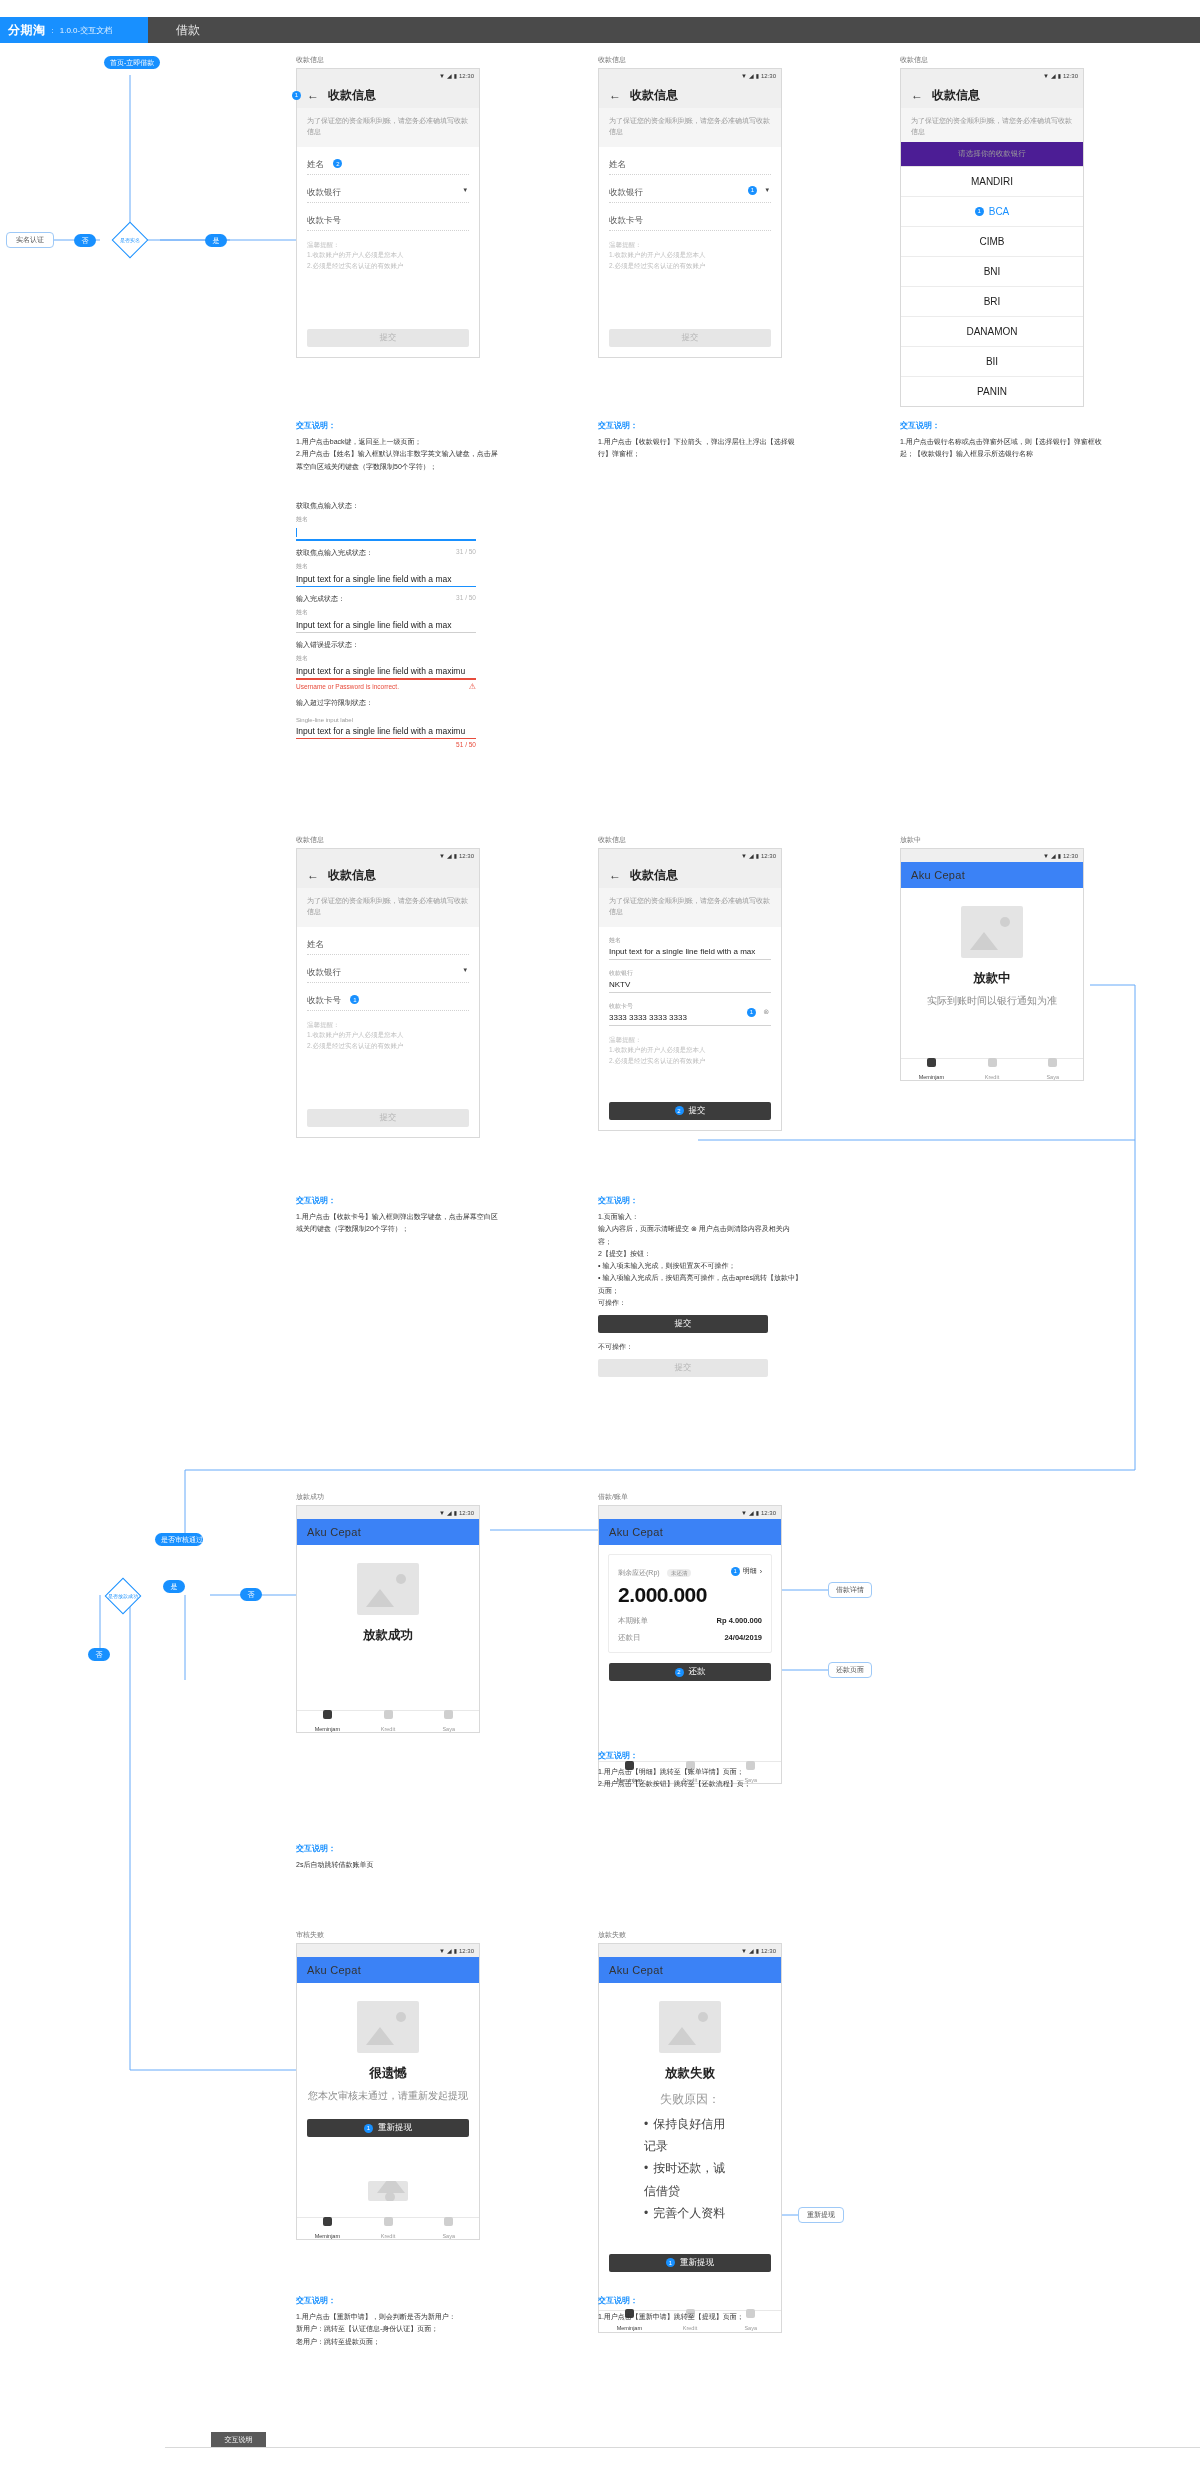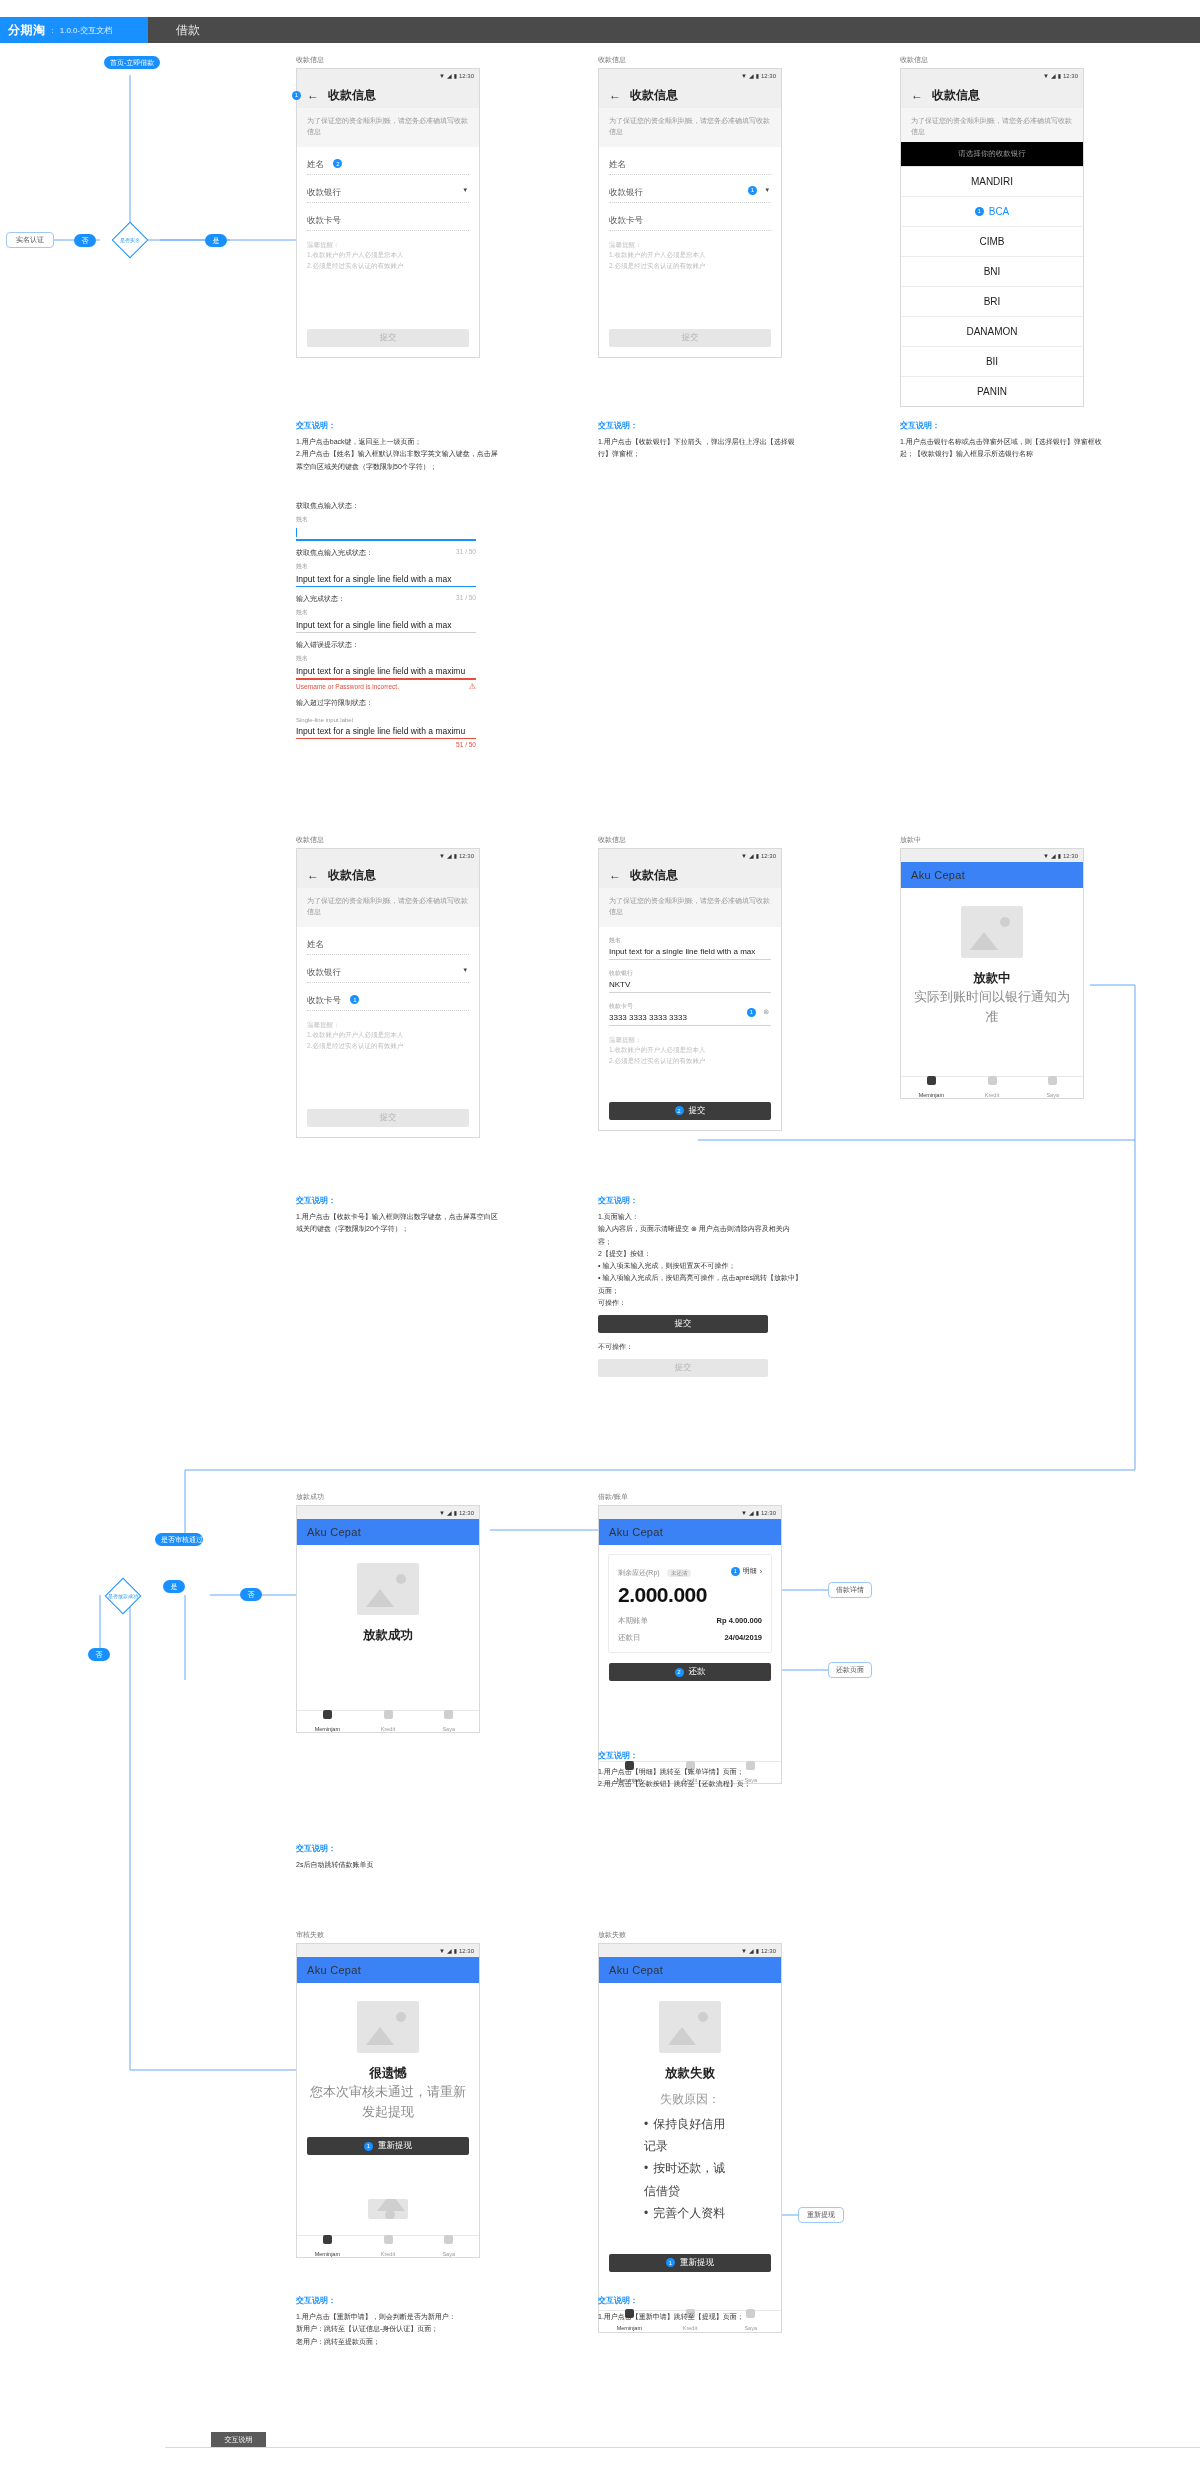"请选择你的收款银行" .bank-head { background: #000000 -> #4c1d95 }
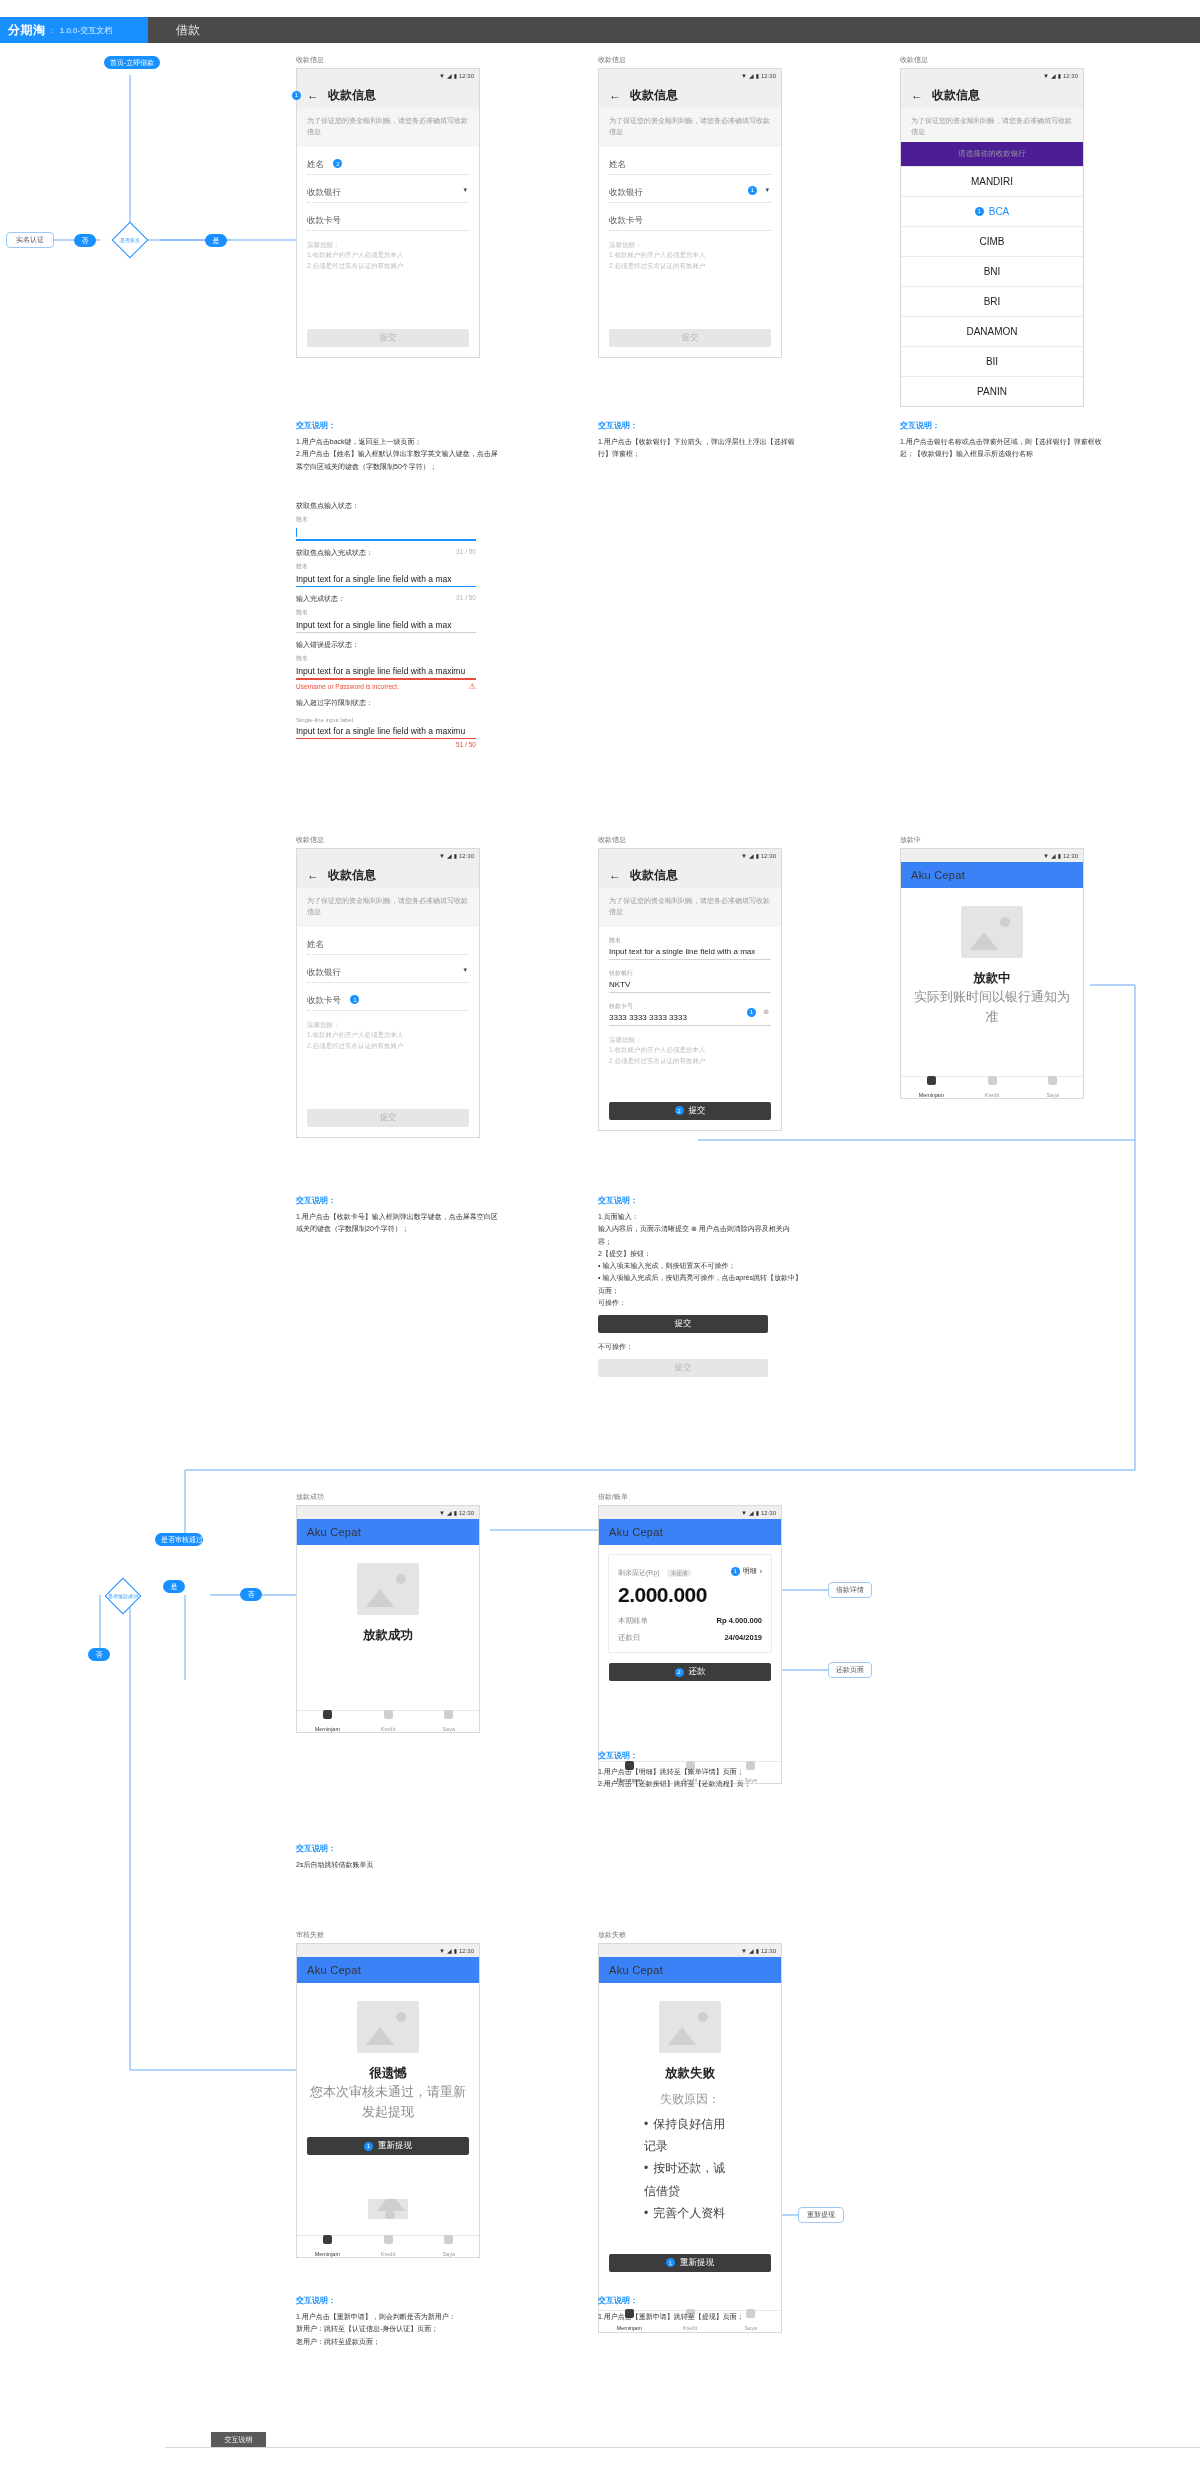"实际到账时间以银行通知为准" .result-sub { font-size: 13px -> 10px; margin-top: 0 -> 6px }
